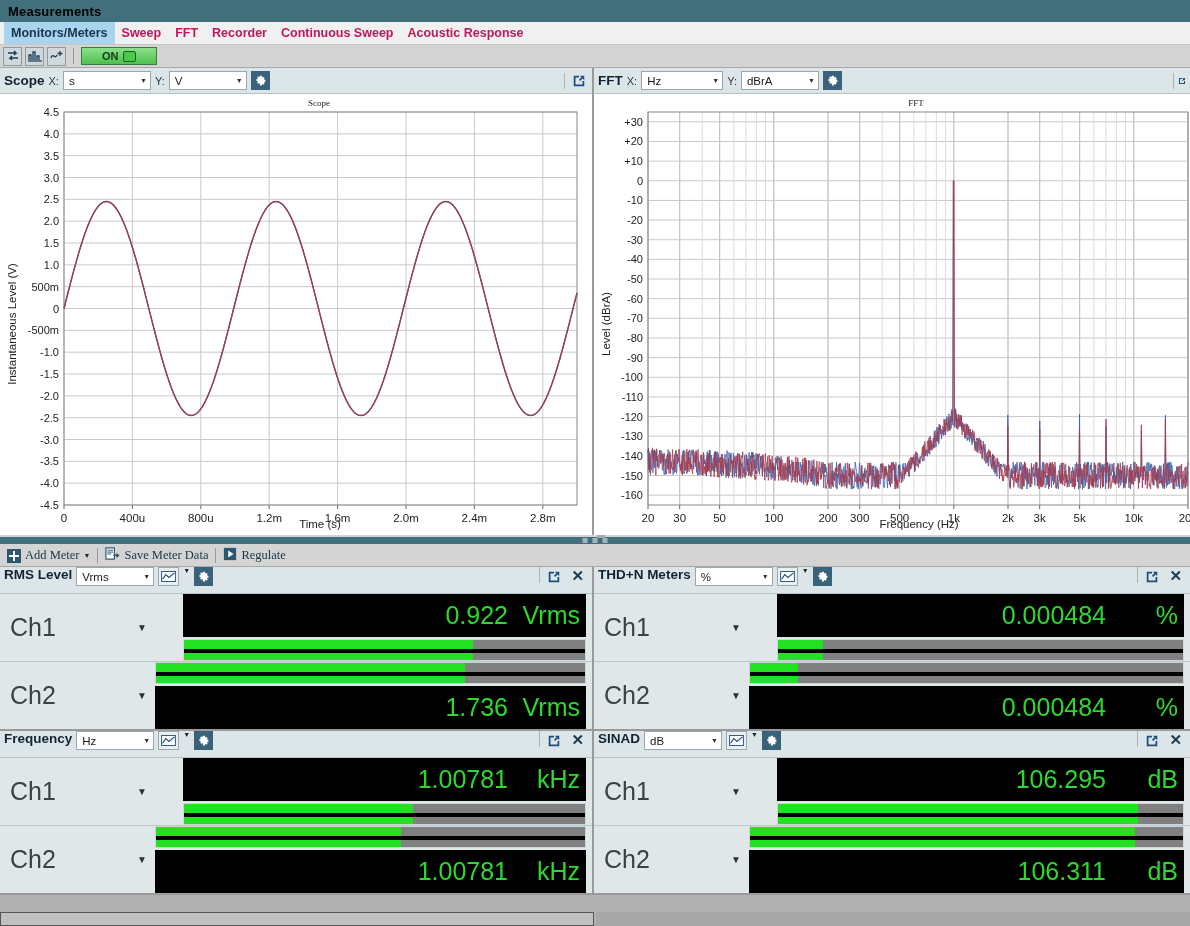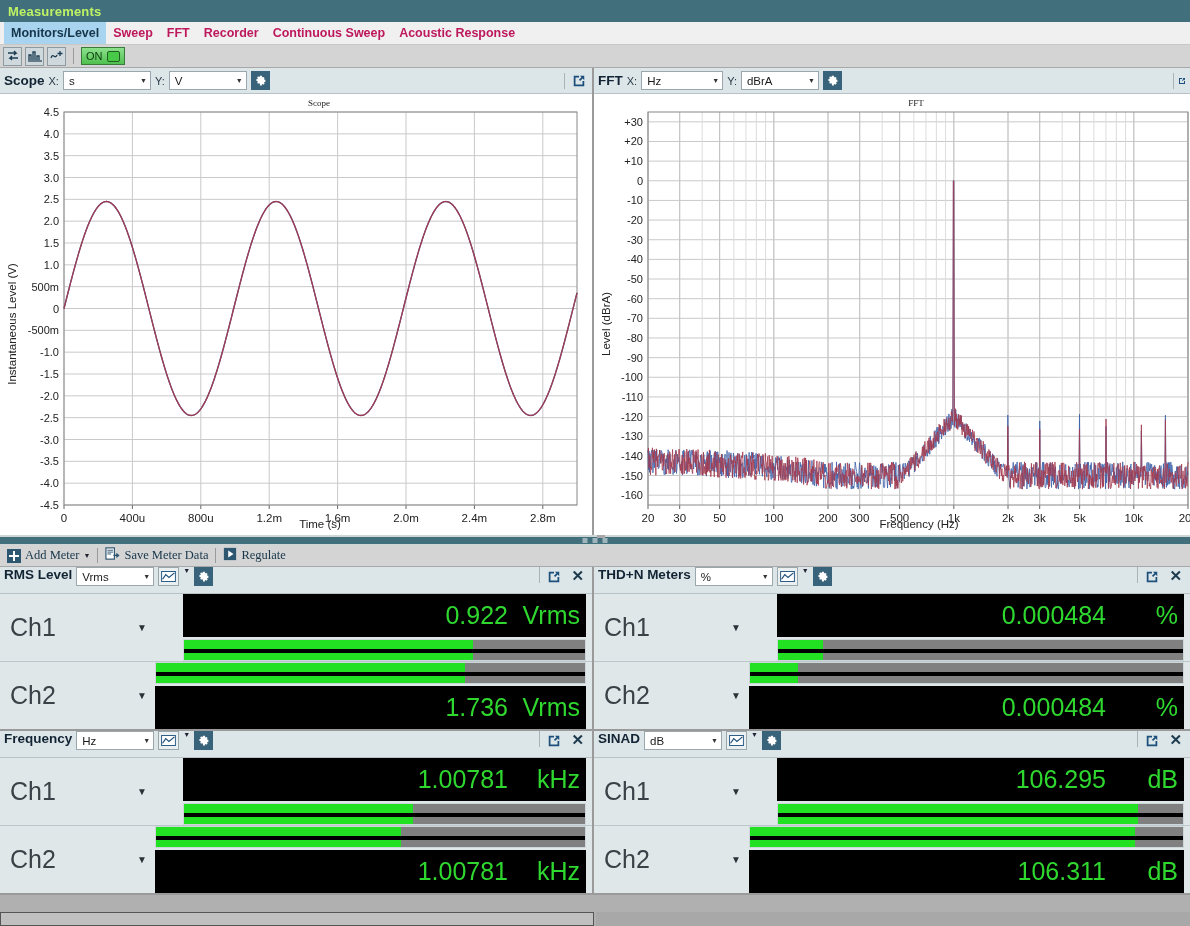"Measurements" .titlebar { color: #bef264 -> #000000 }
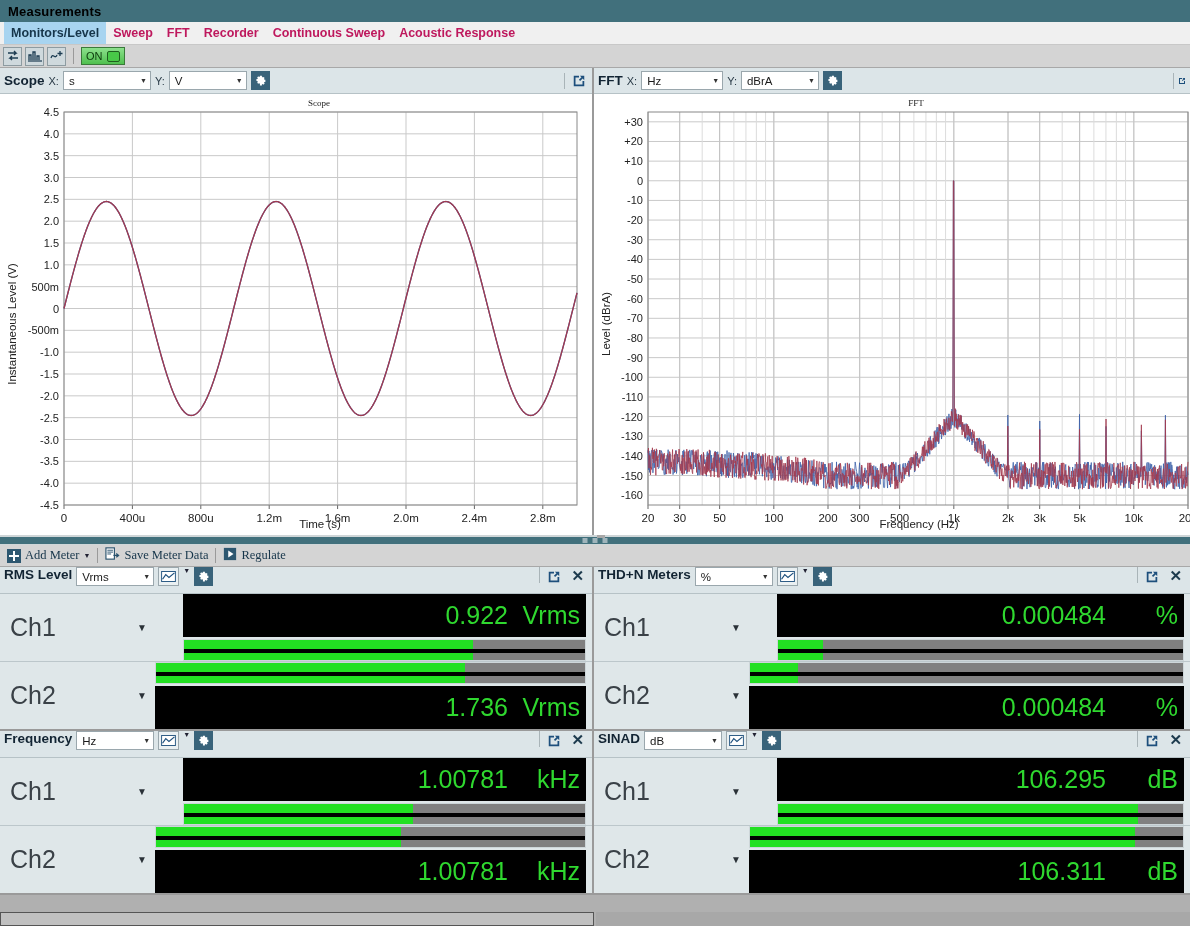"Monitors/Level" span { text: Monitors/Level -> Monitors/Meters }
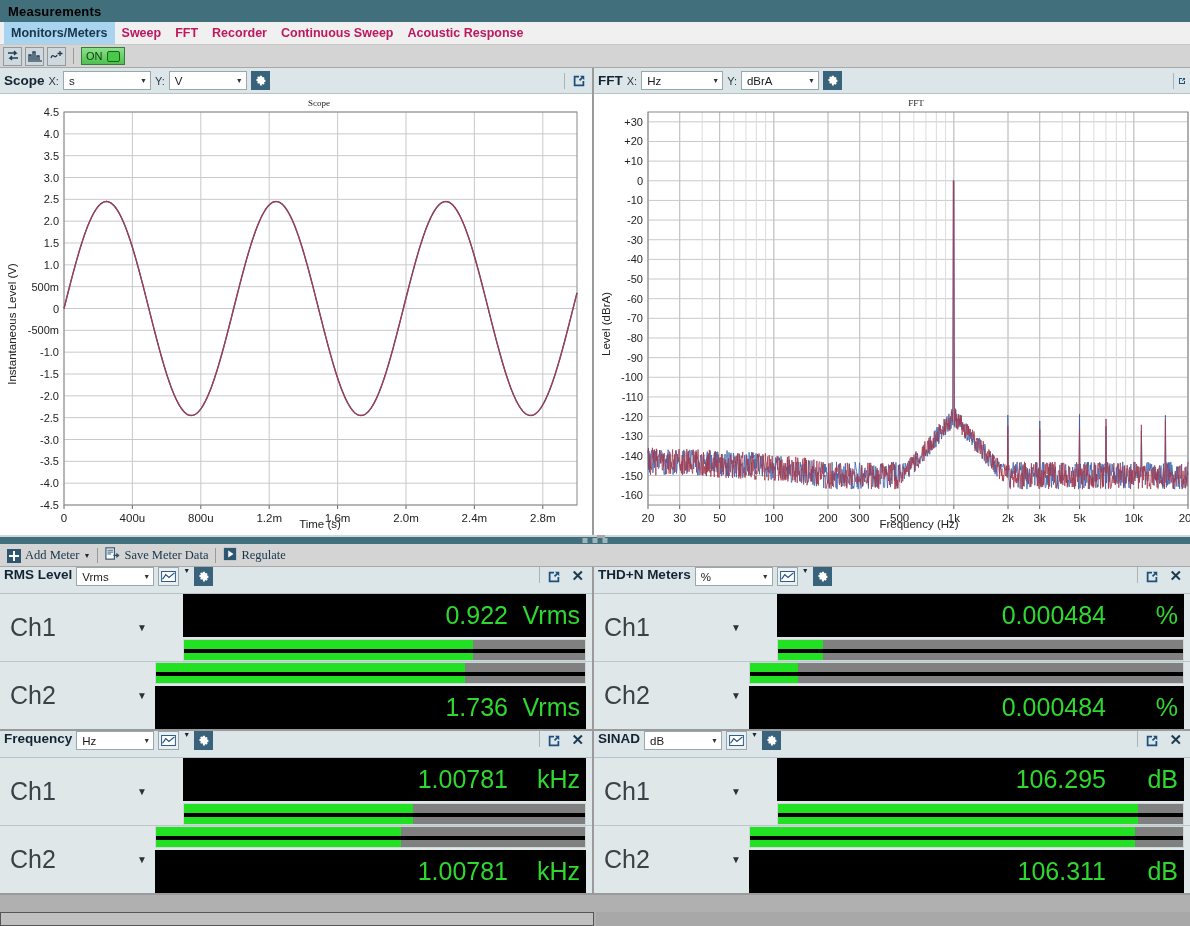"ON" .onbtn { font-weight: normal -> bold; padding: 0 4px -> 0 20px }
